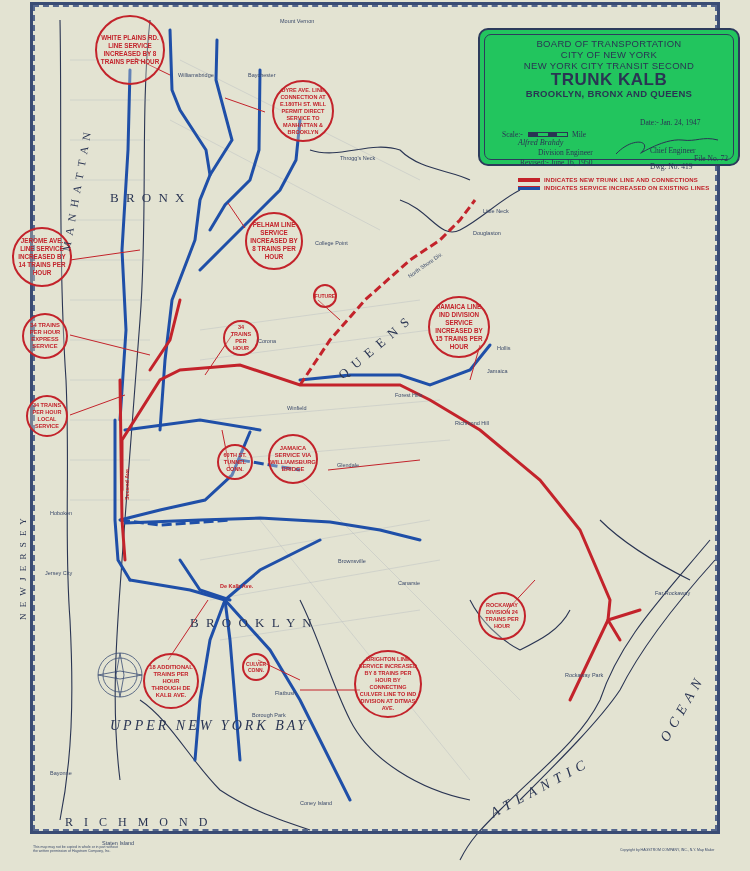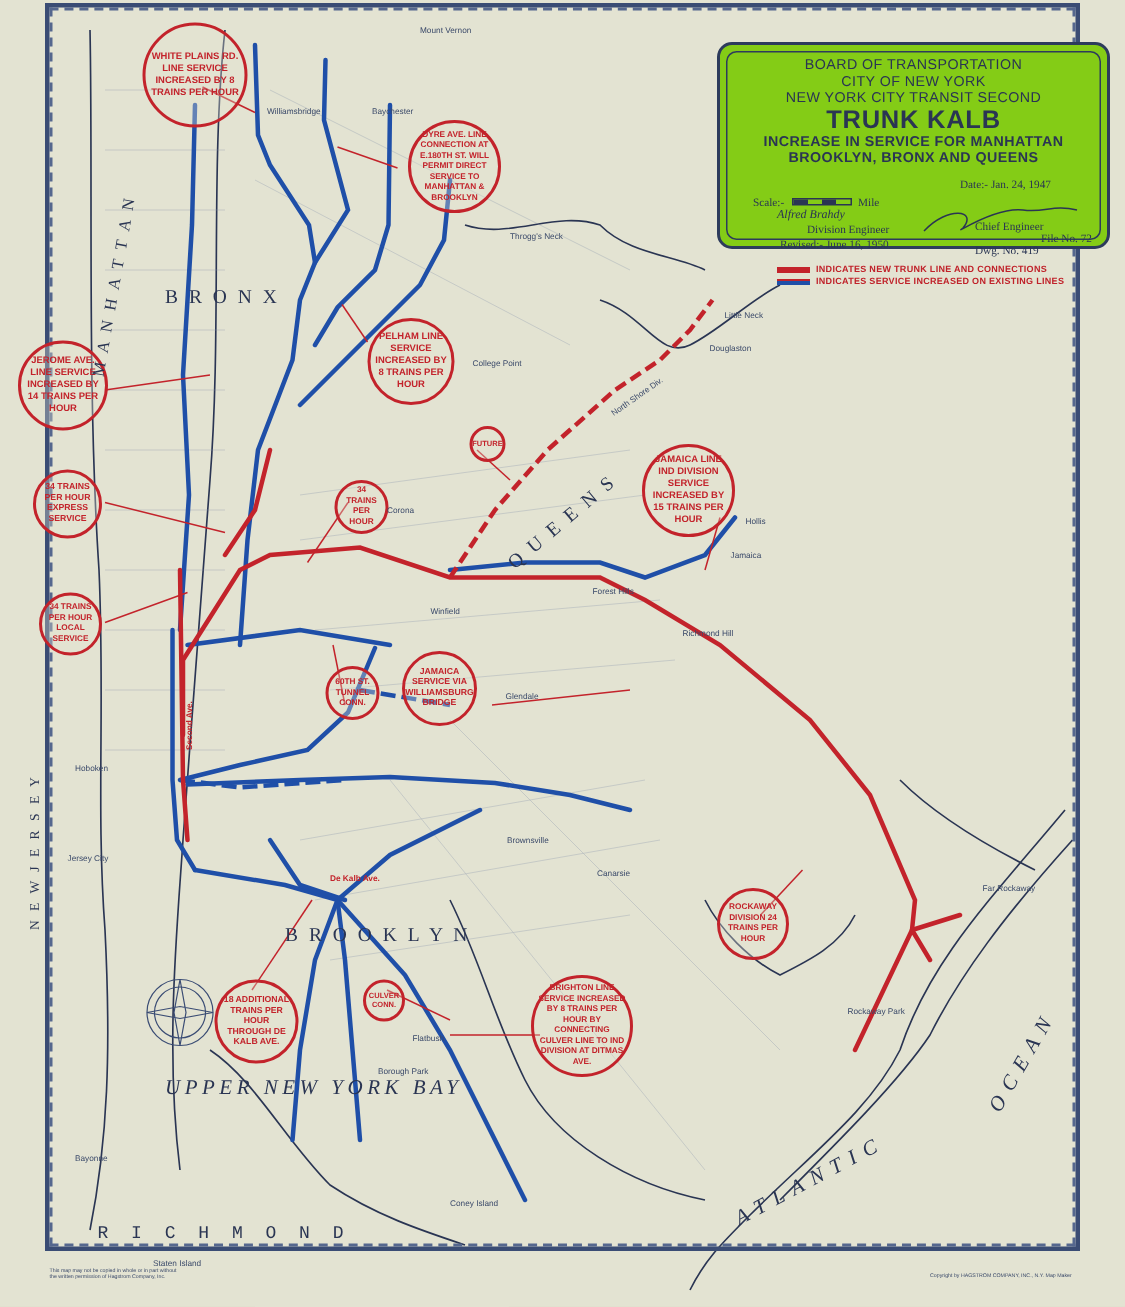"BOARD OF TRANSPORTATION" .title-box { background: #84cc16 -> #22c55e }
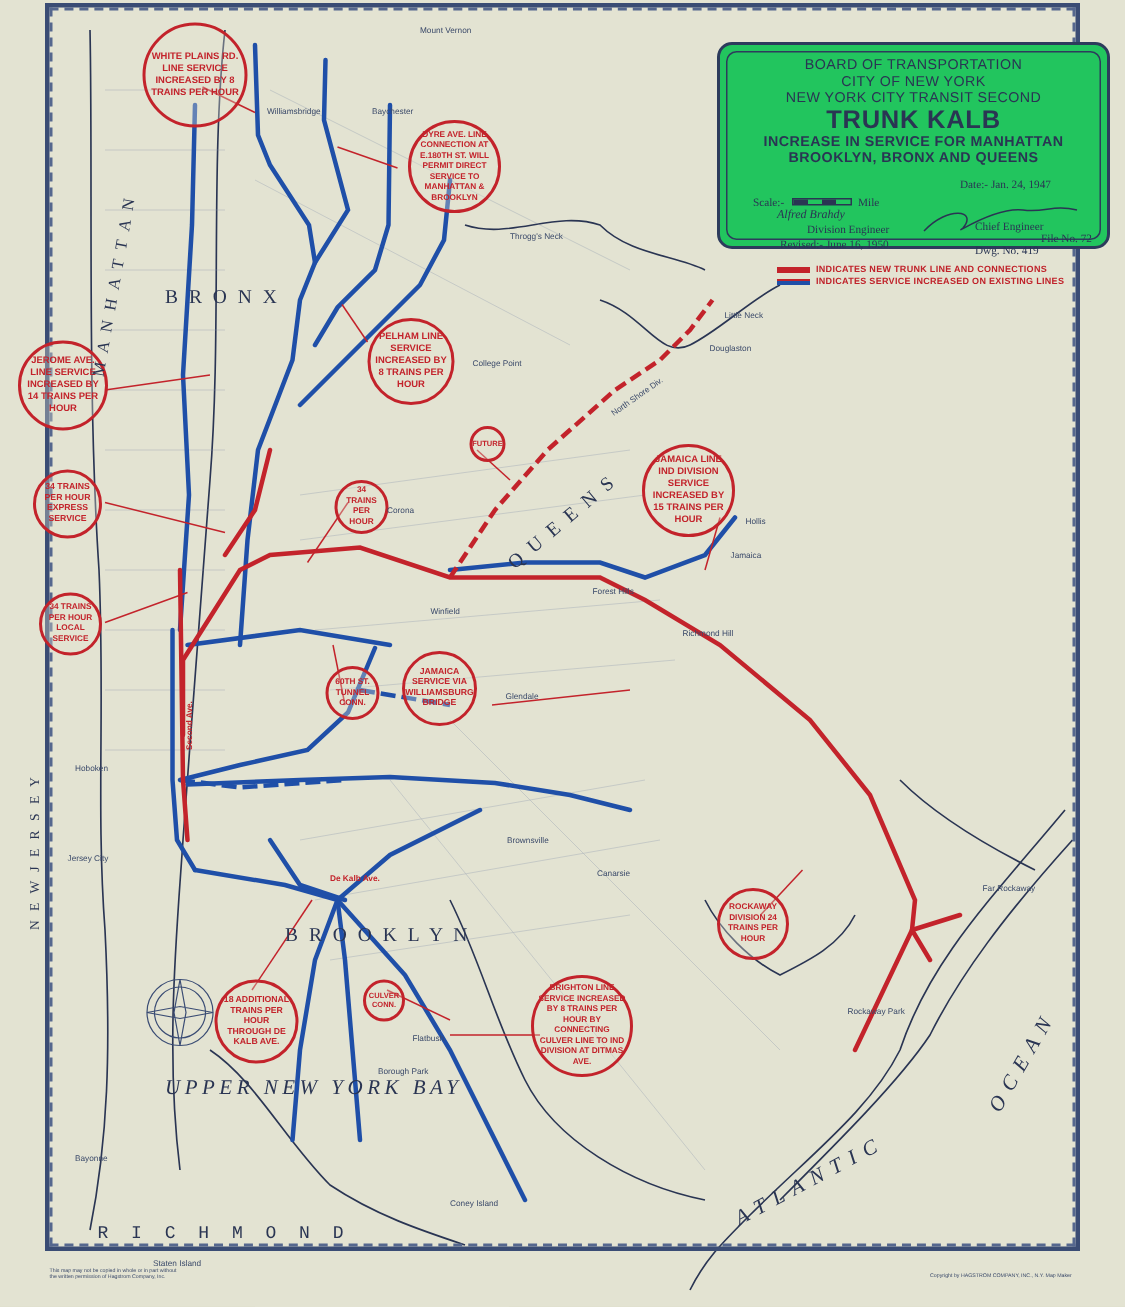"INCREASE IN SERVICE FOR MANHATTAN" div.tb-sub { html: <div>INCREASE IN SERVICE FOR MANHATTAN</div> -> none }
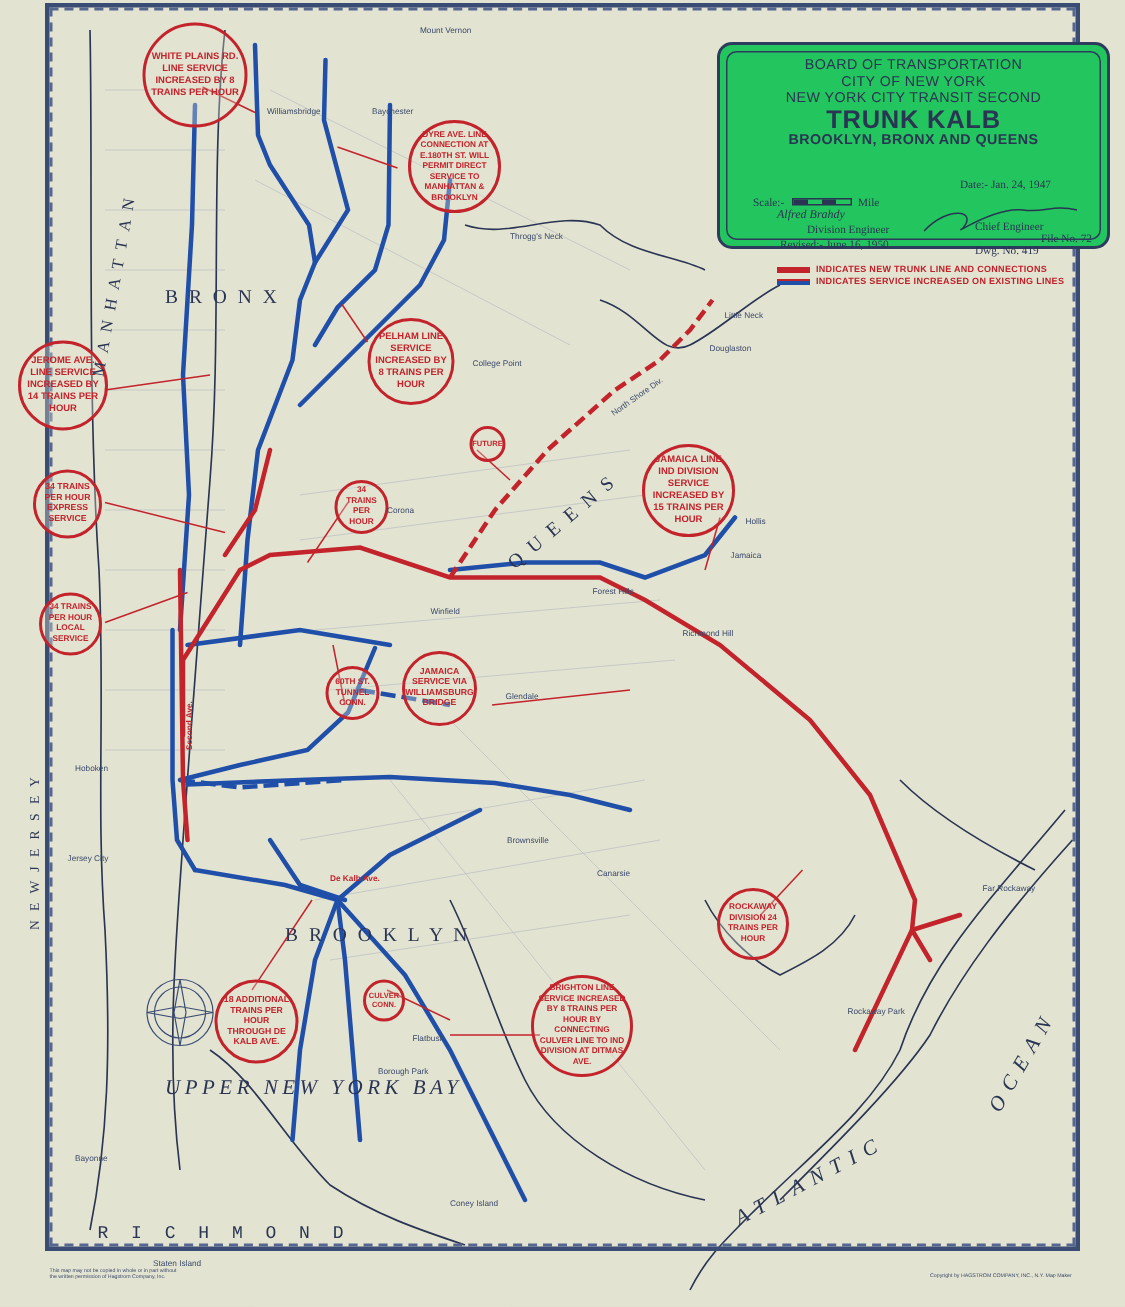"R I C H M" div.boro { font-family: Liberation Mono, monospace -> none }
